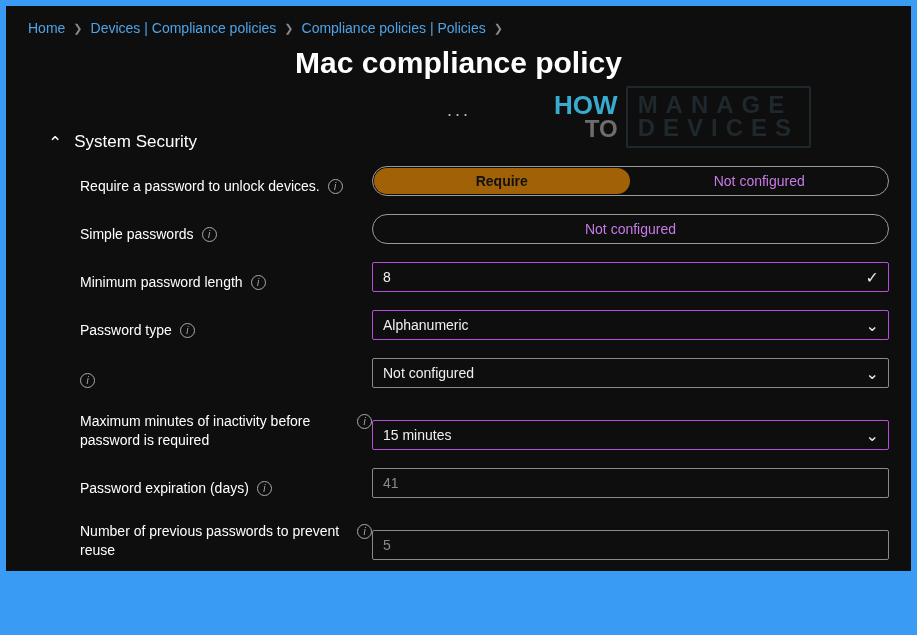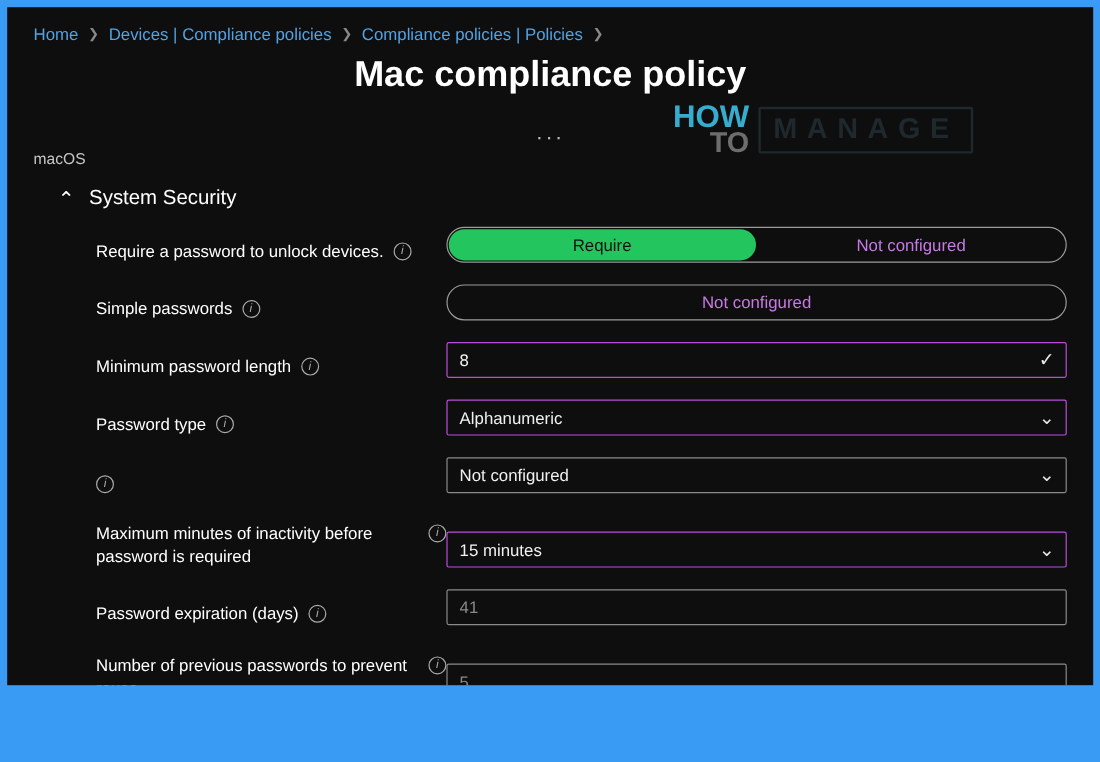"macOS" div.subtitle { html: <div>macOS</div> -> none }
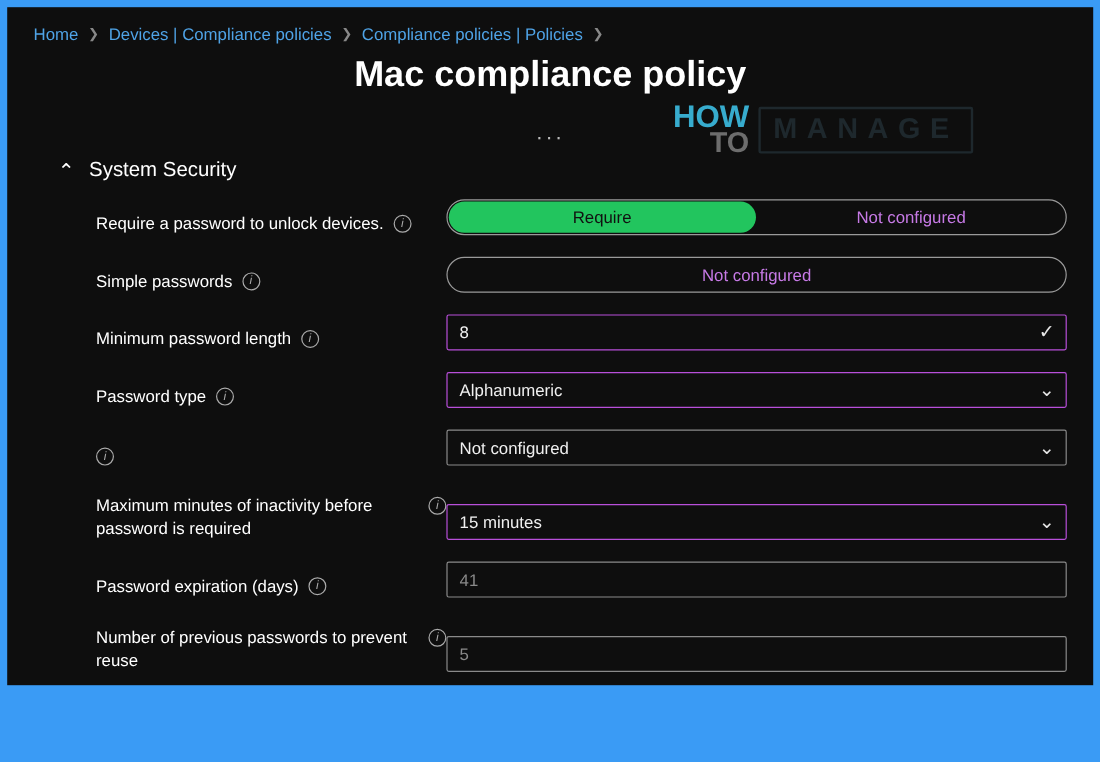"DEVICES" div { html: none -> <div>DEVICES</div> }
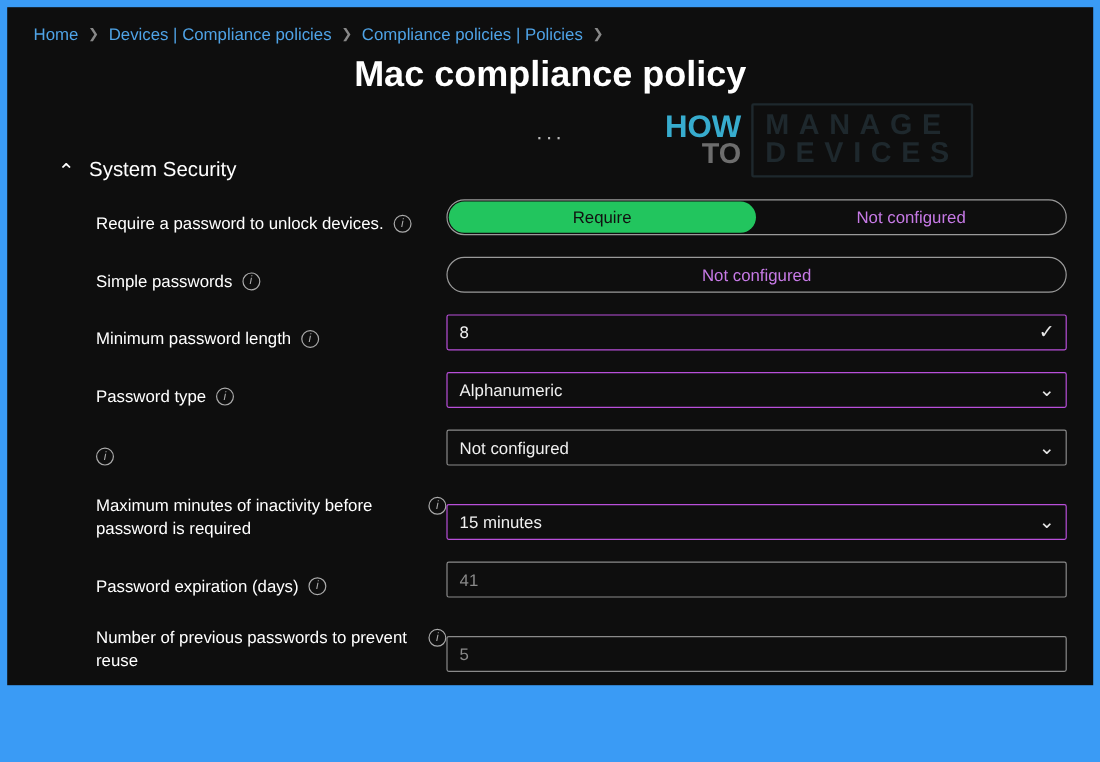"Require" .pill-opt.active { background: #22c55e -> #a16207; font-weight: 400 -> 700 }
